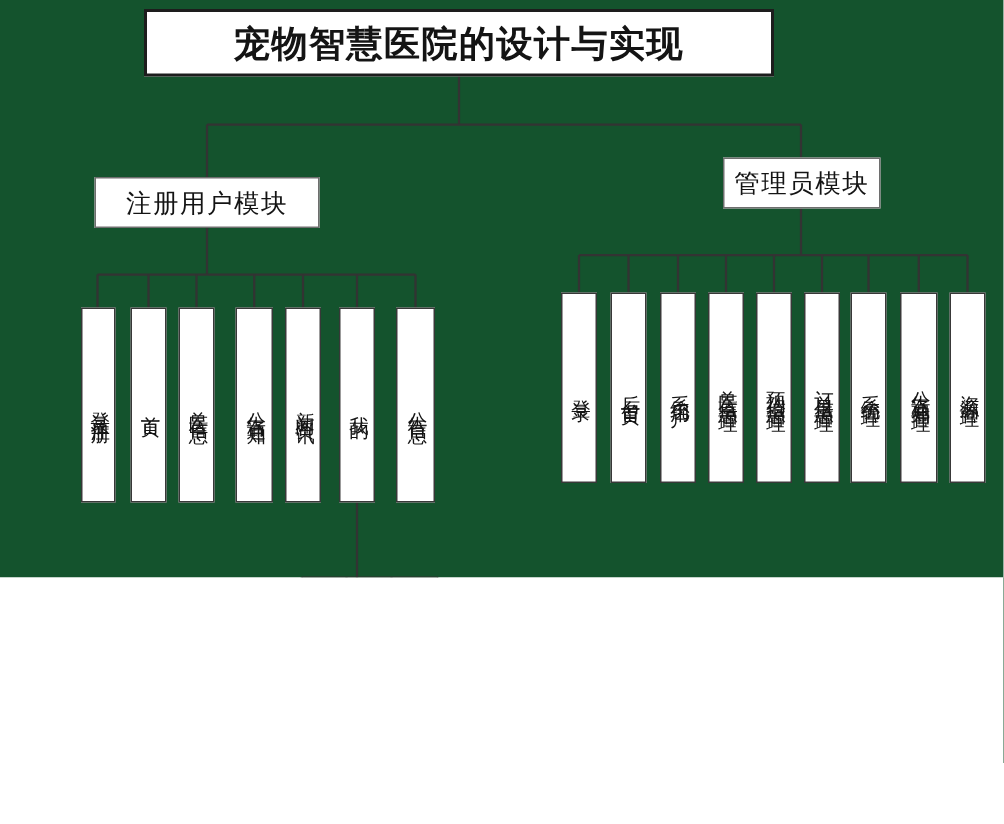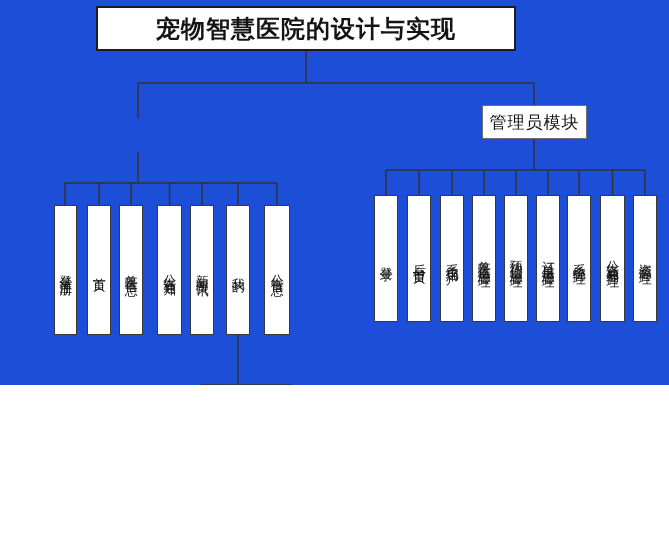"宠物智慧医院的设计与实现" .canvas { background: #1d4ed8 -> #14532d }
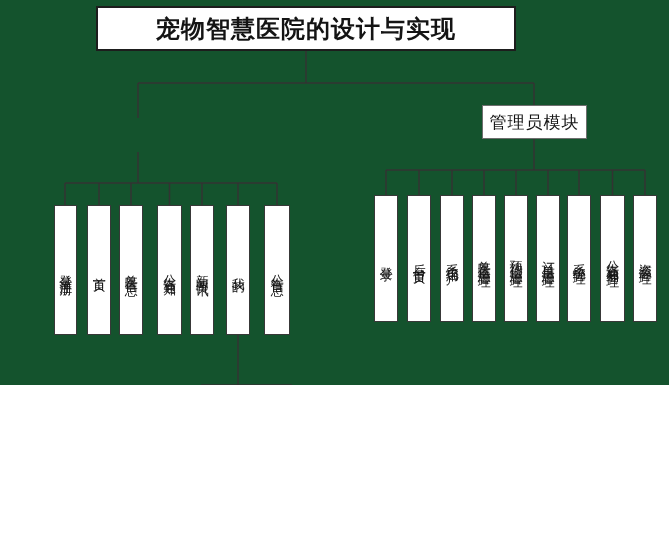"注册用户模块" div.box { html: none -> <div> <span>注册用户模块</span> </div> }
